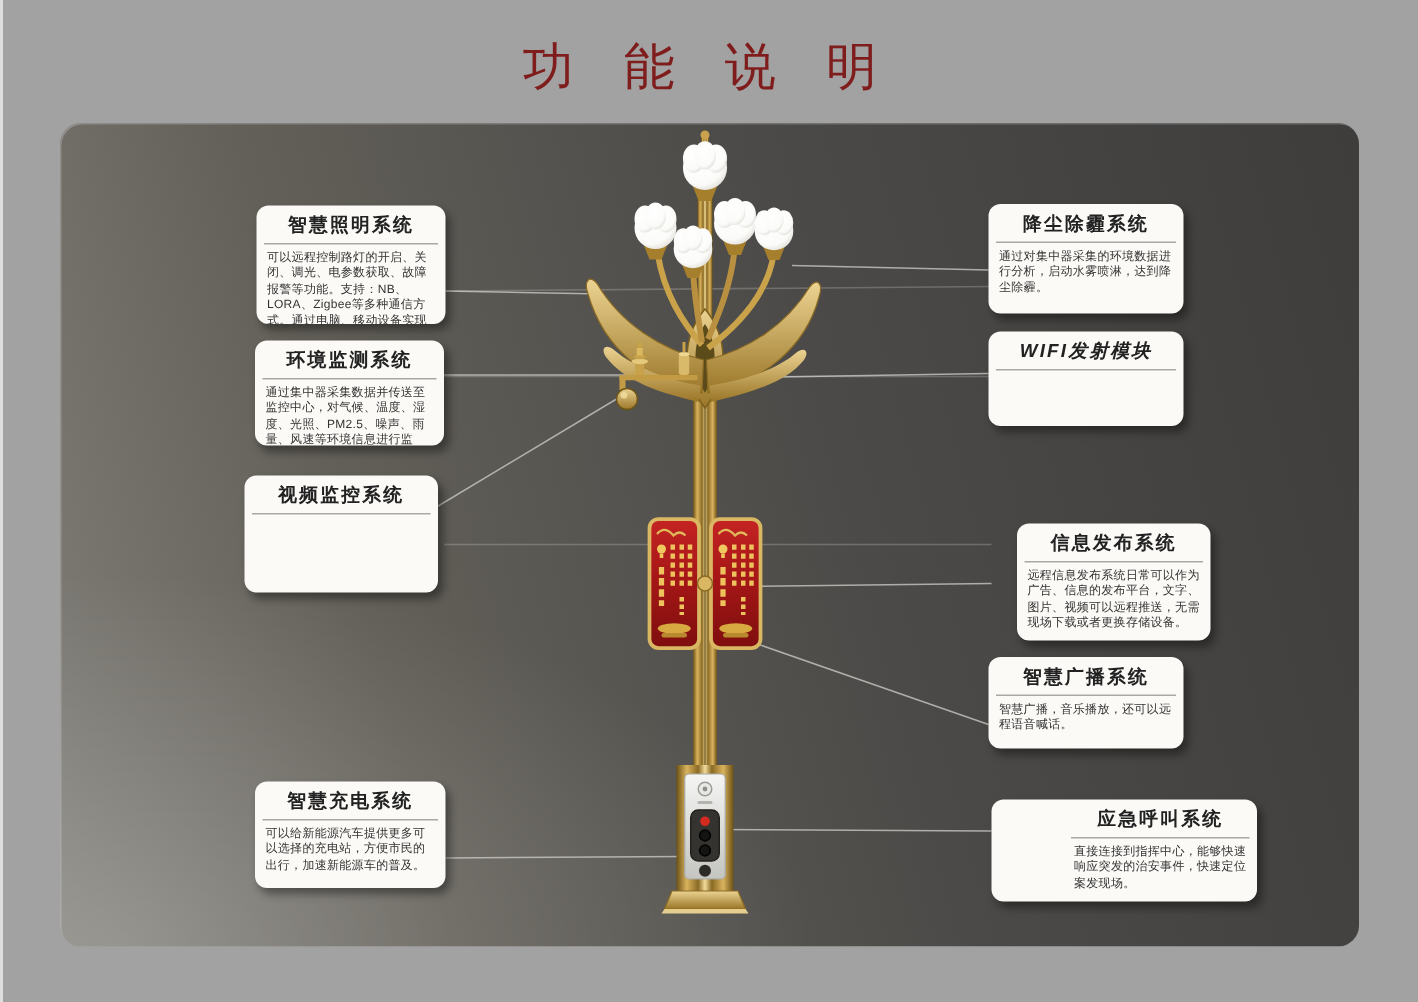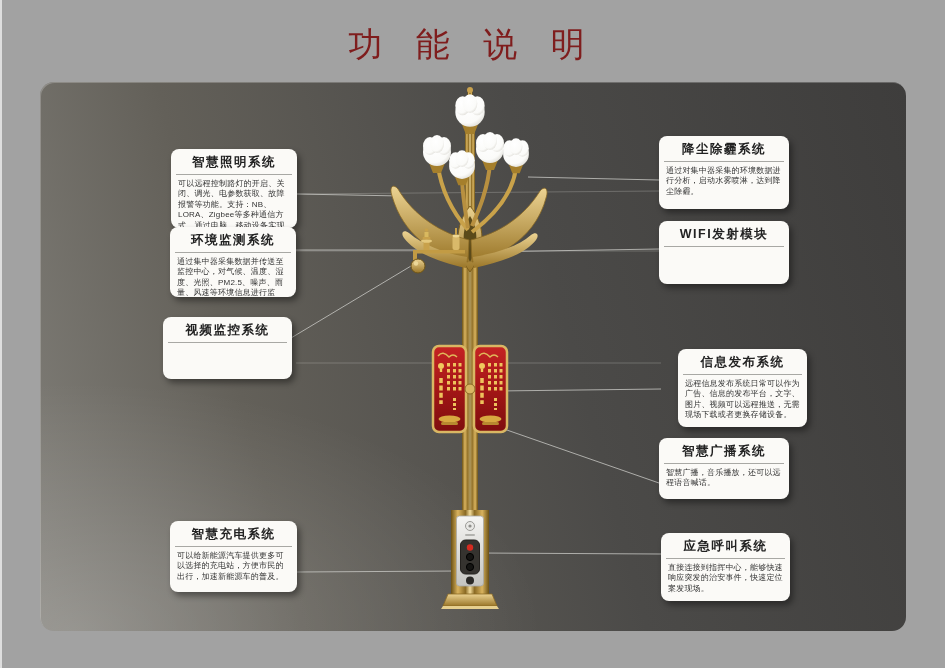"智慧照明系统" .cl1 { top: 149px -> 137px }
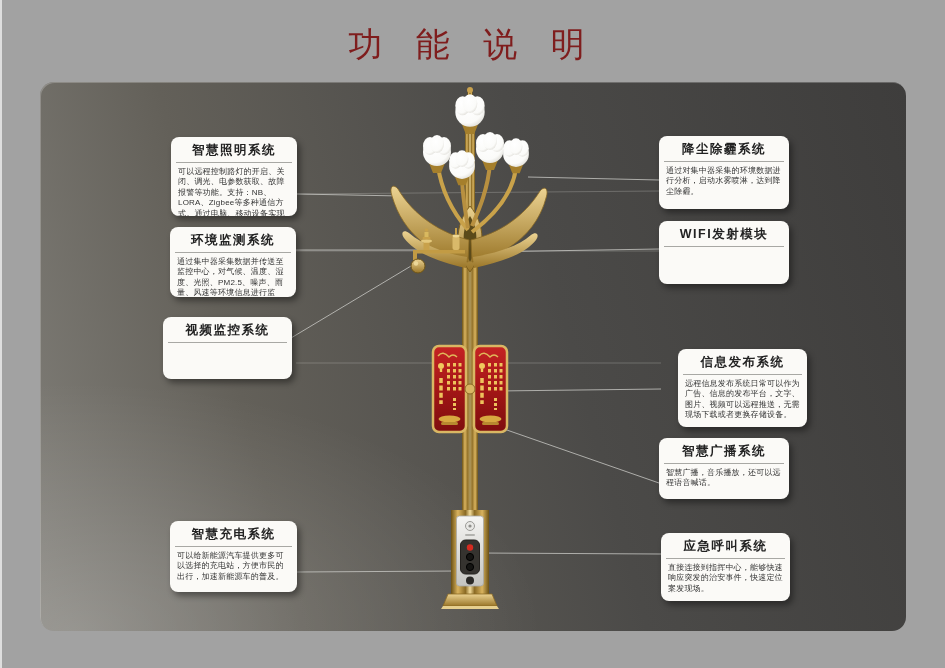"WIFI发射模块" .cr2 { font-style: none -> italic }
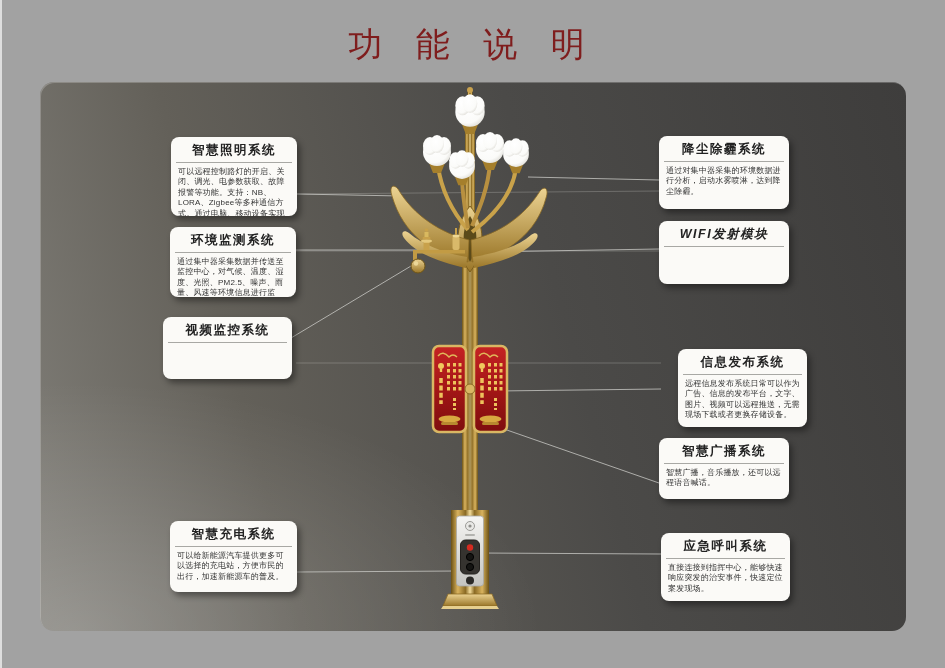"视频监控系统" .cl3 { height: 62px -> 78px }
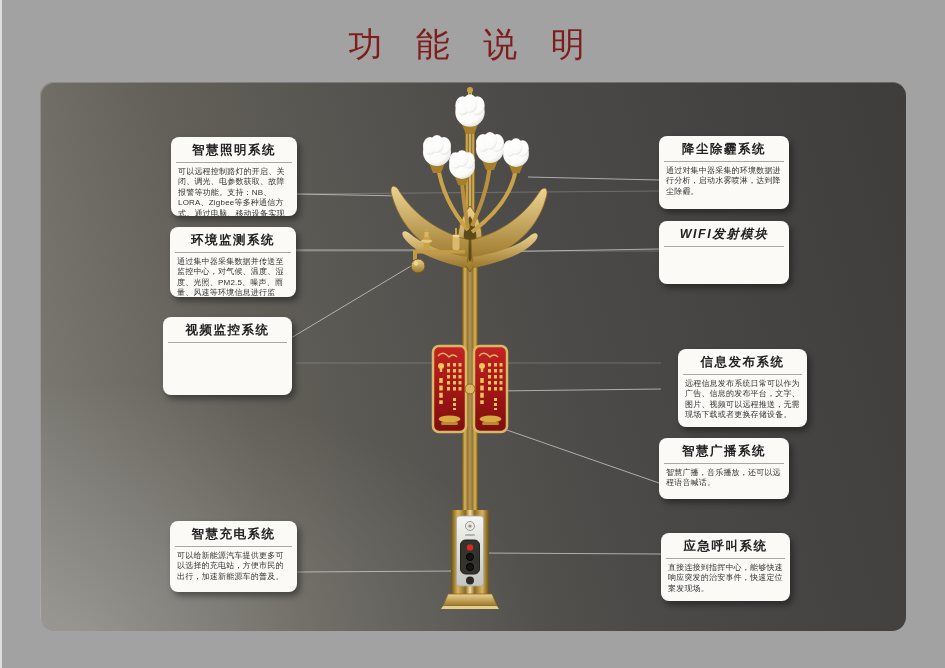"应急呼叫系统" .cr5 { padding-left: none -> 48px }
